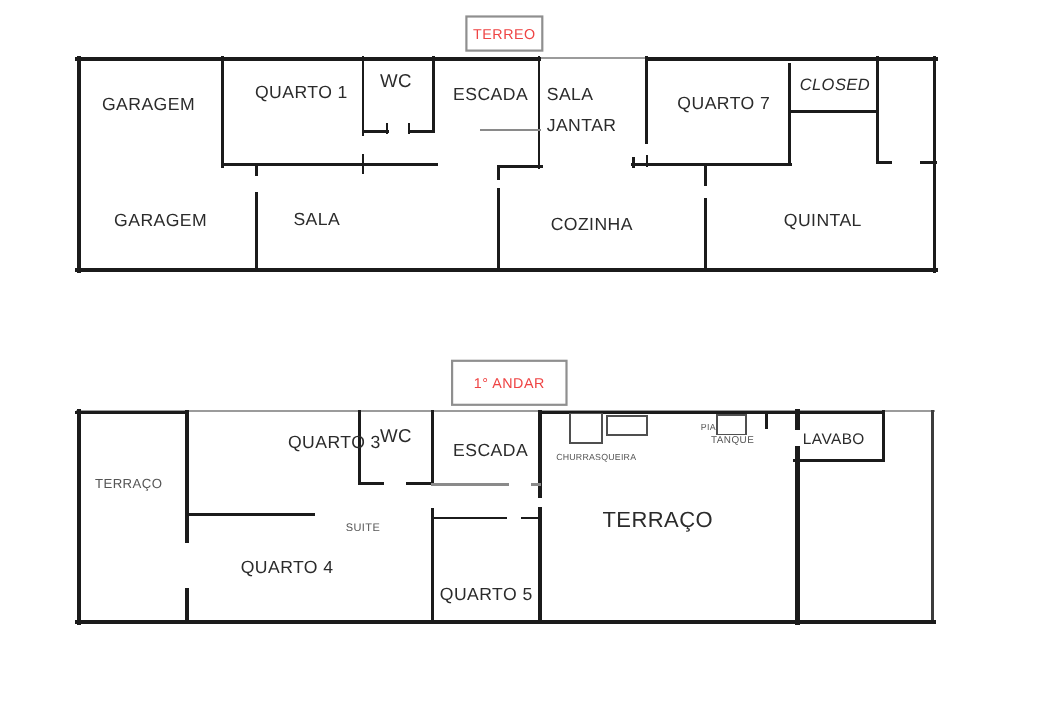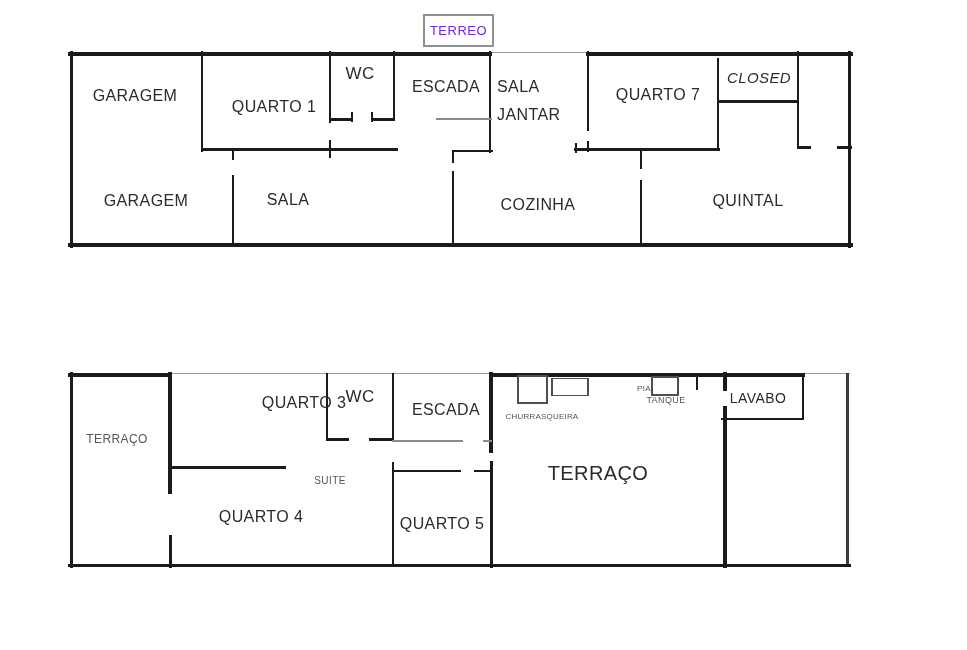"TERREO" .titlebox { color: #6d28d9 -> #ef4444 }
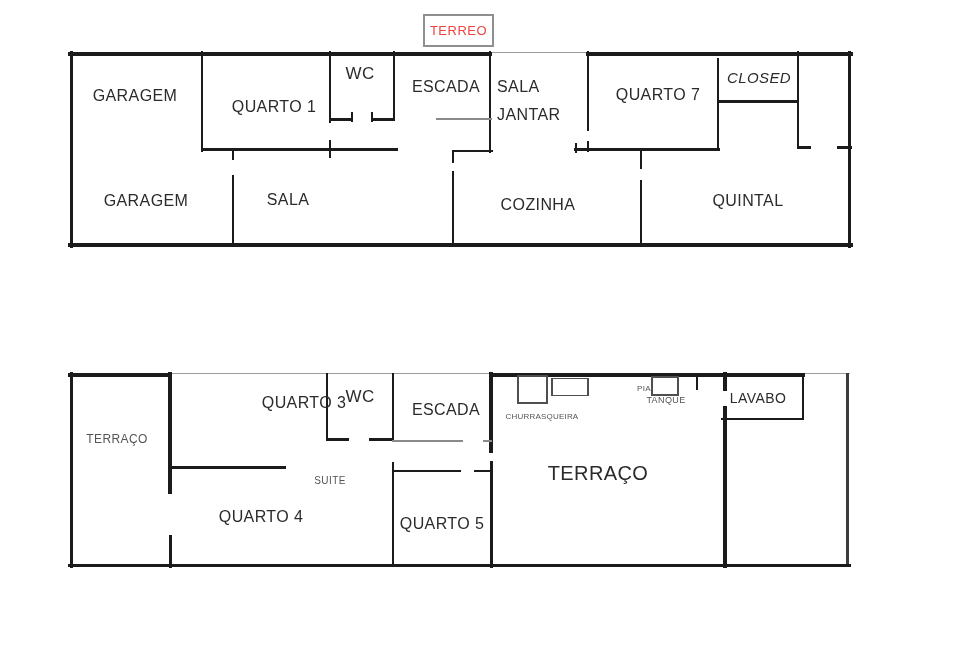"QUARTO 1" span.lbl { top: 107px -> 85px }
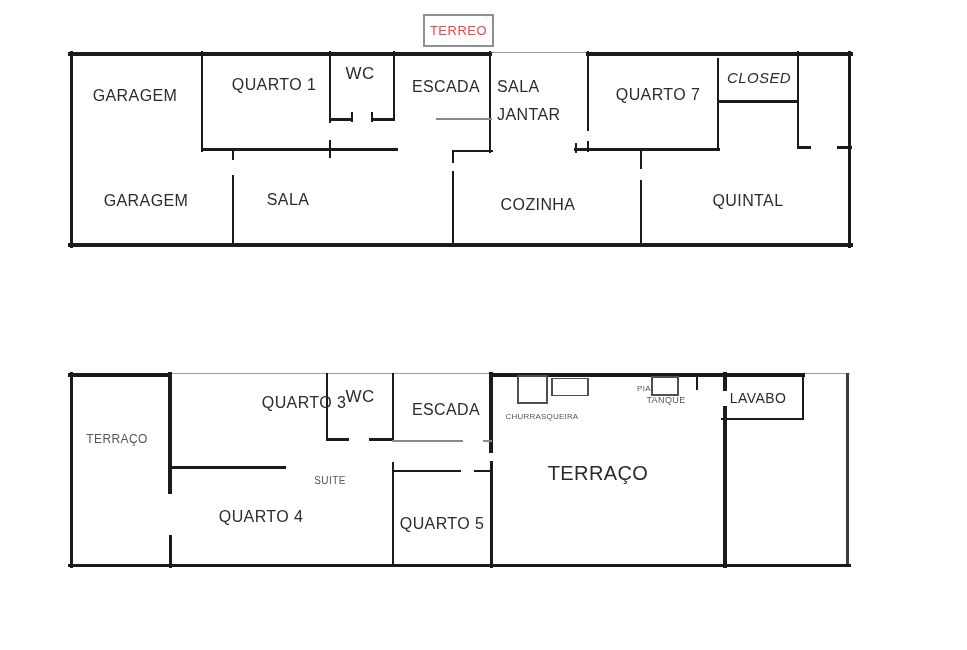"1° ANDAR" div.titlebox { html: none -> <div> <span>1° ANDAR</span> </div> }
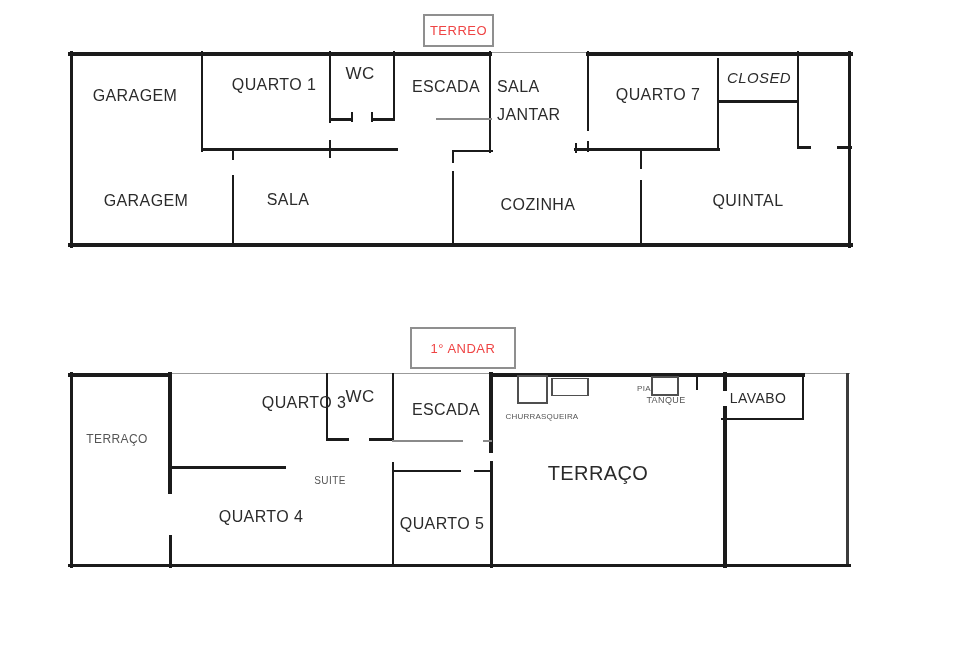"QUARTO 5" span.lbl { top: 524px -> 541px }
